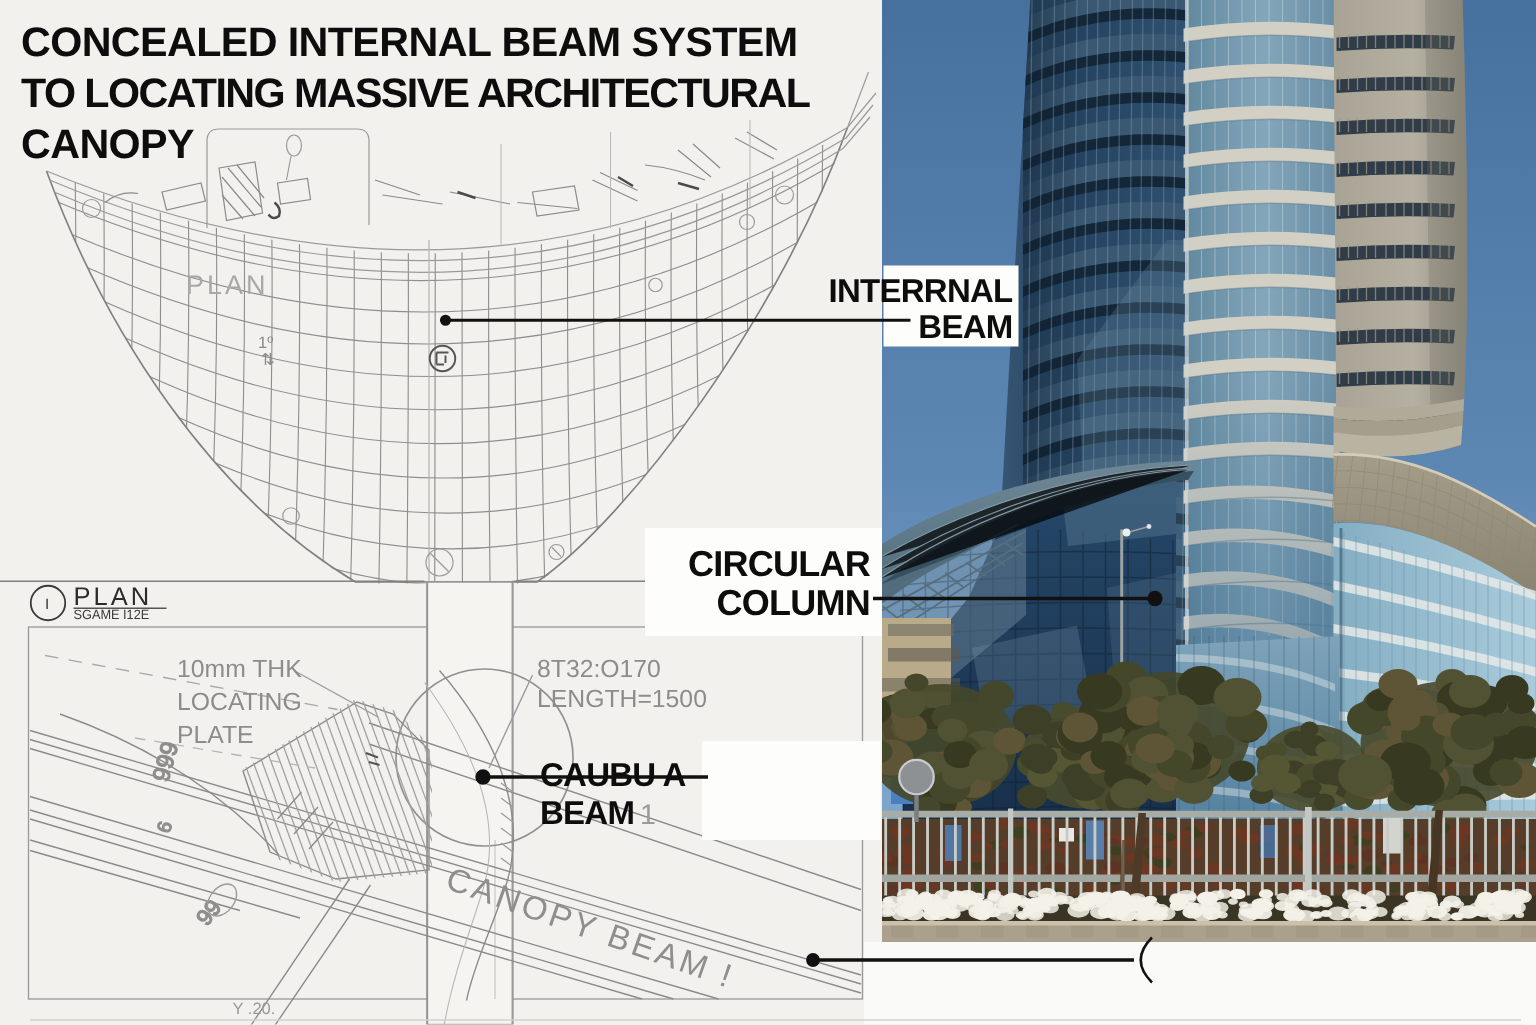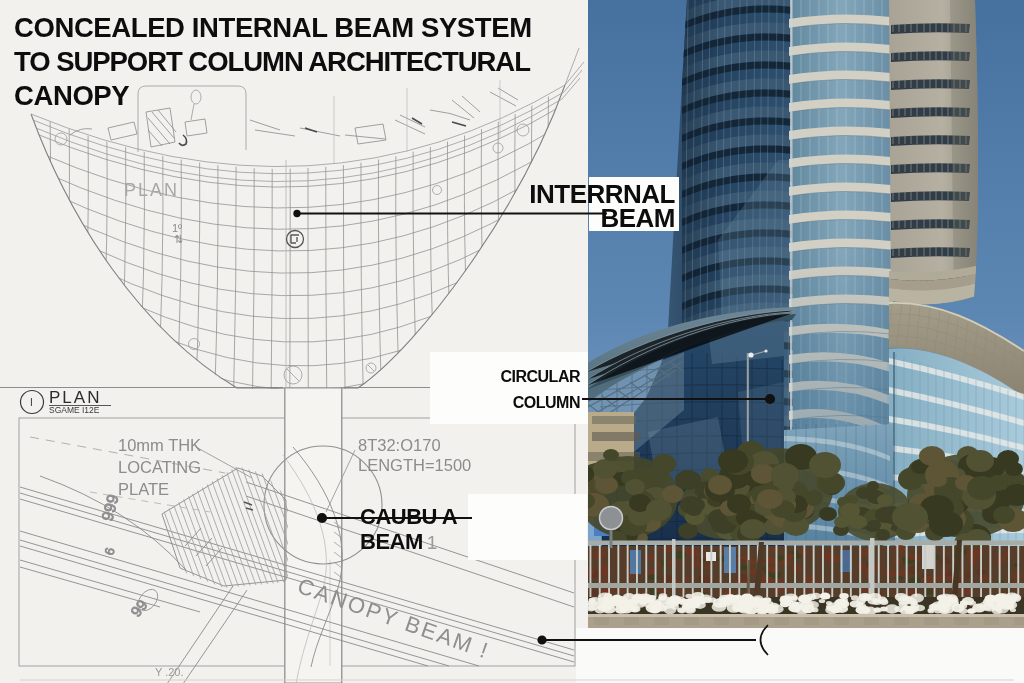"TO SUPPORT COLUMN ARCHITECTURAL" span { text: SUPPORT COLUMN -> LOCATING MASSIVE }
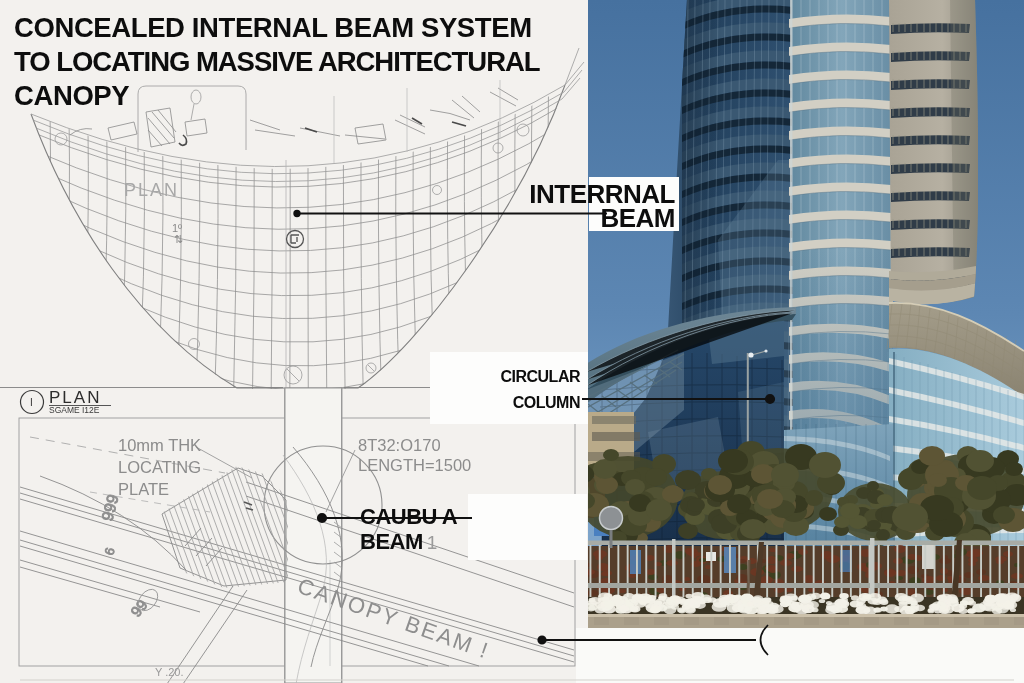"INTERRNAL" div.lbl { font-size: 26px -> 22px }
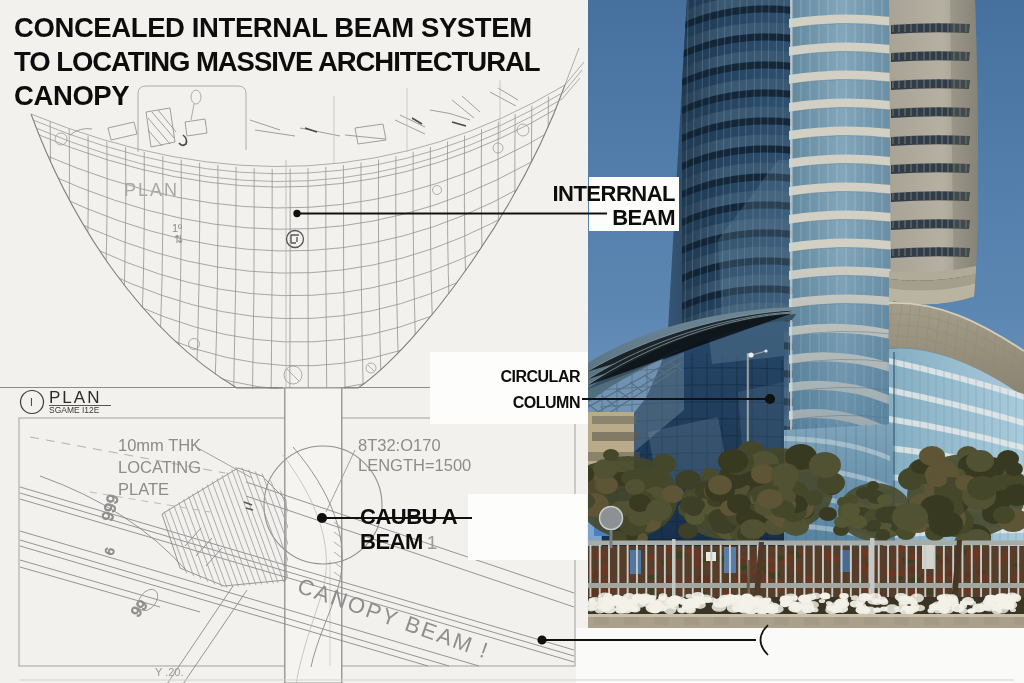"CIRCULAR" div.lbl { font-size: 16px -> 24px }
